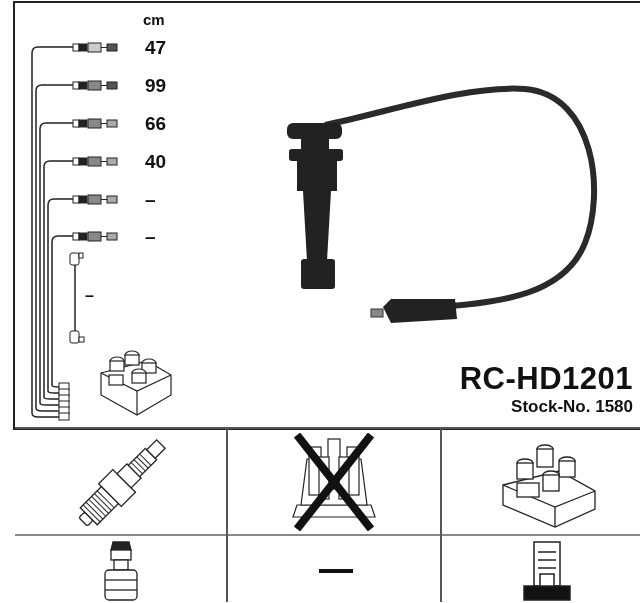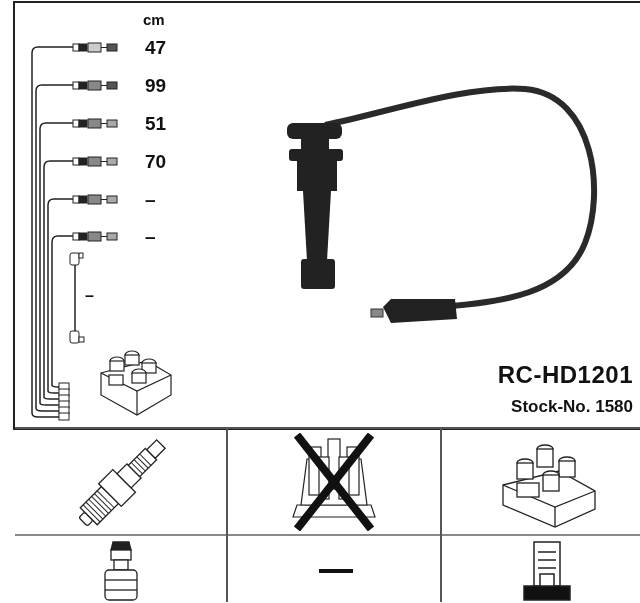"51" div.label { text: 51 -> 66 }
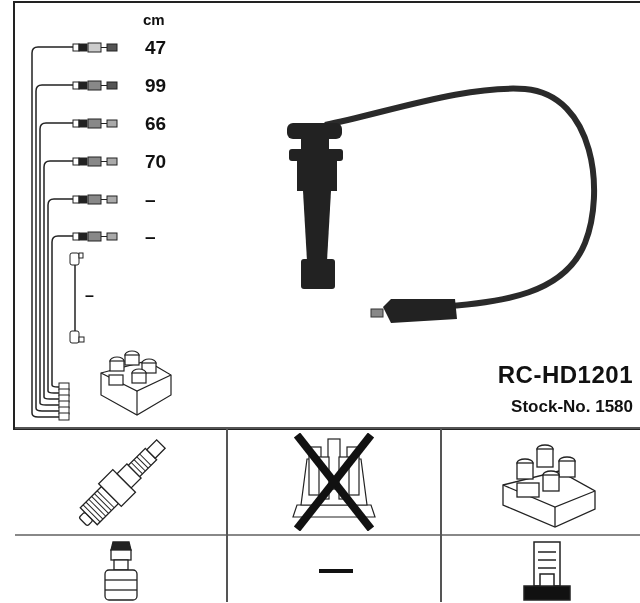"70" div.label { text: 70 -> 40 }
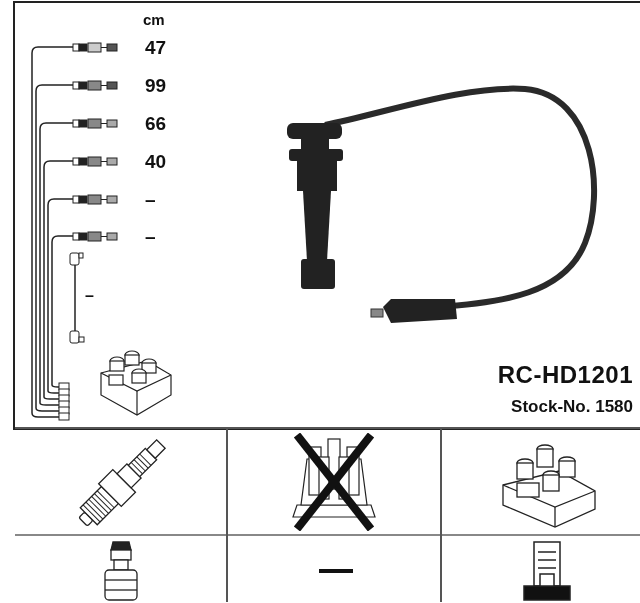"RC-HD1201" .part { font-size: 24px -> 31px }
